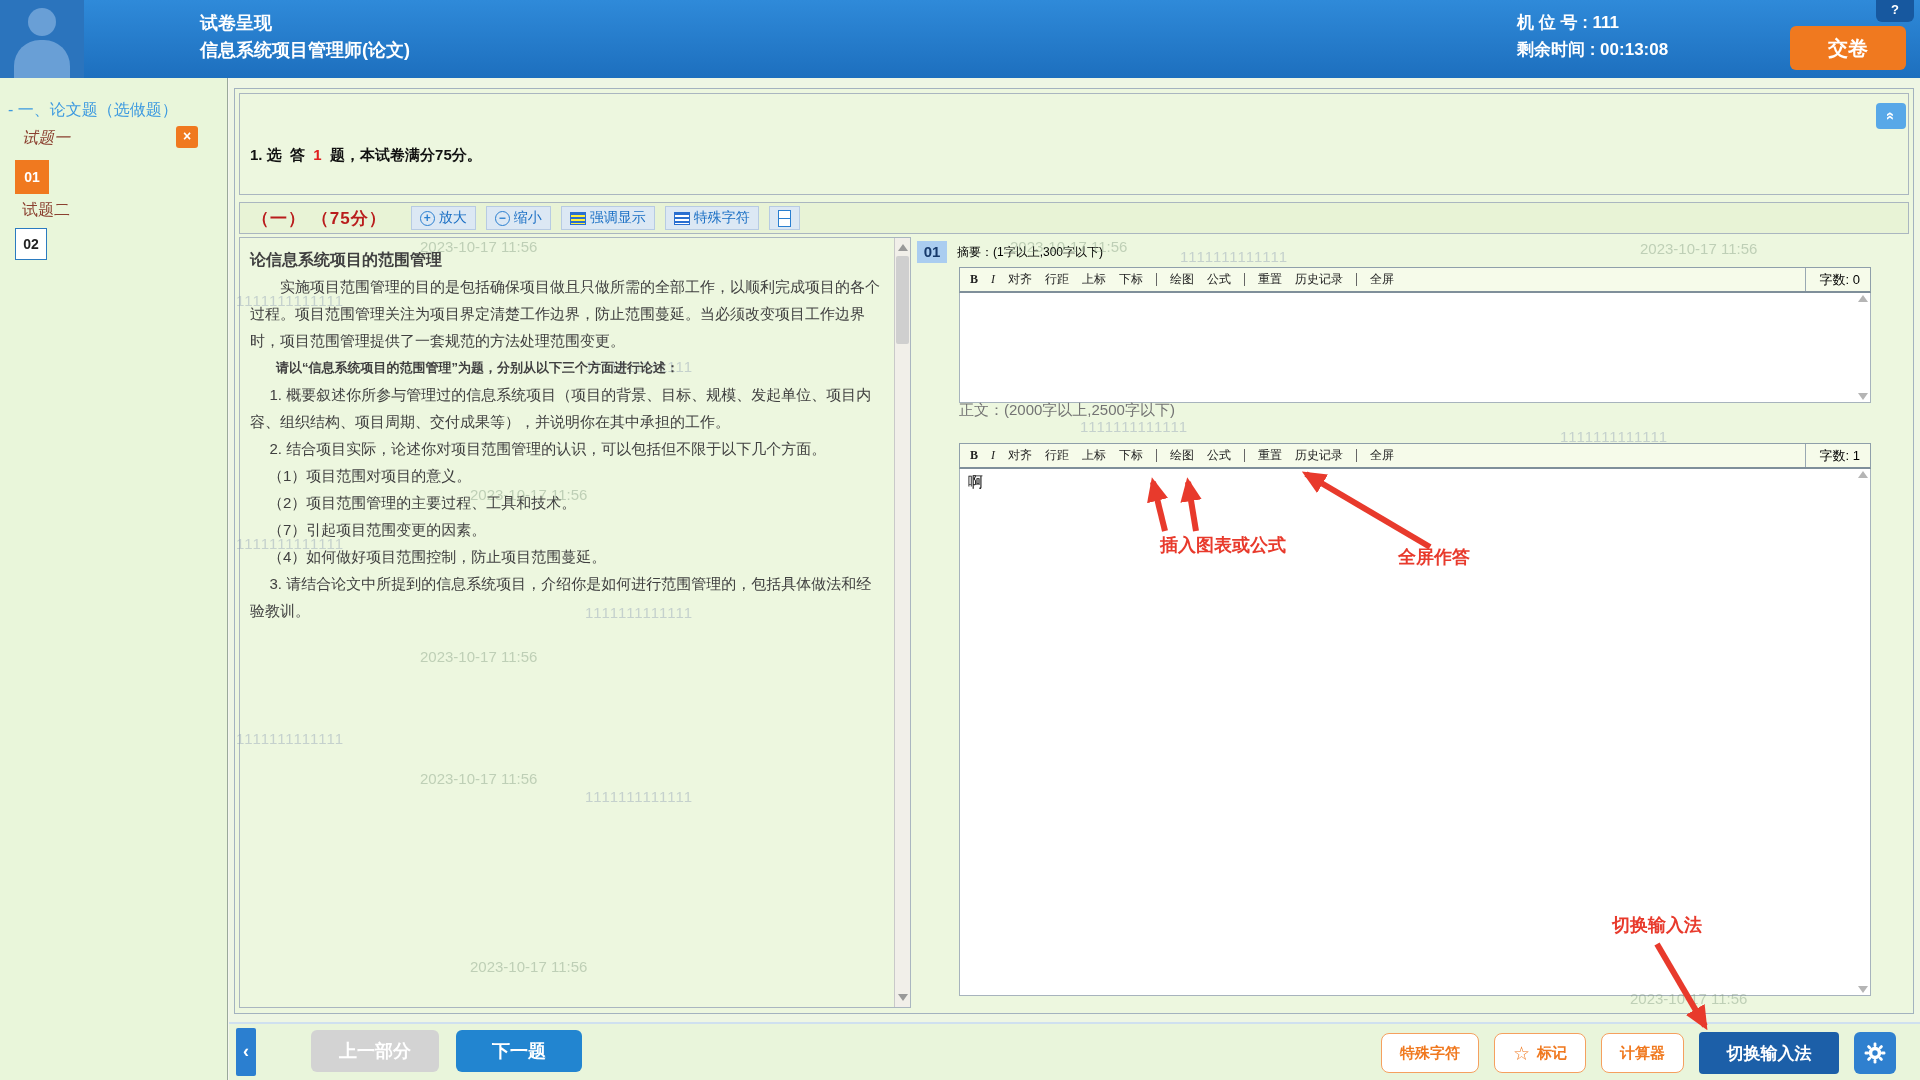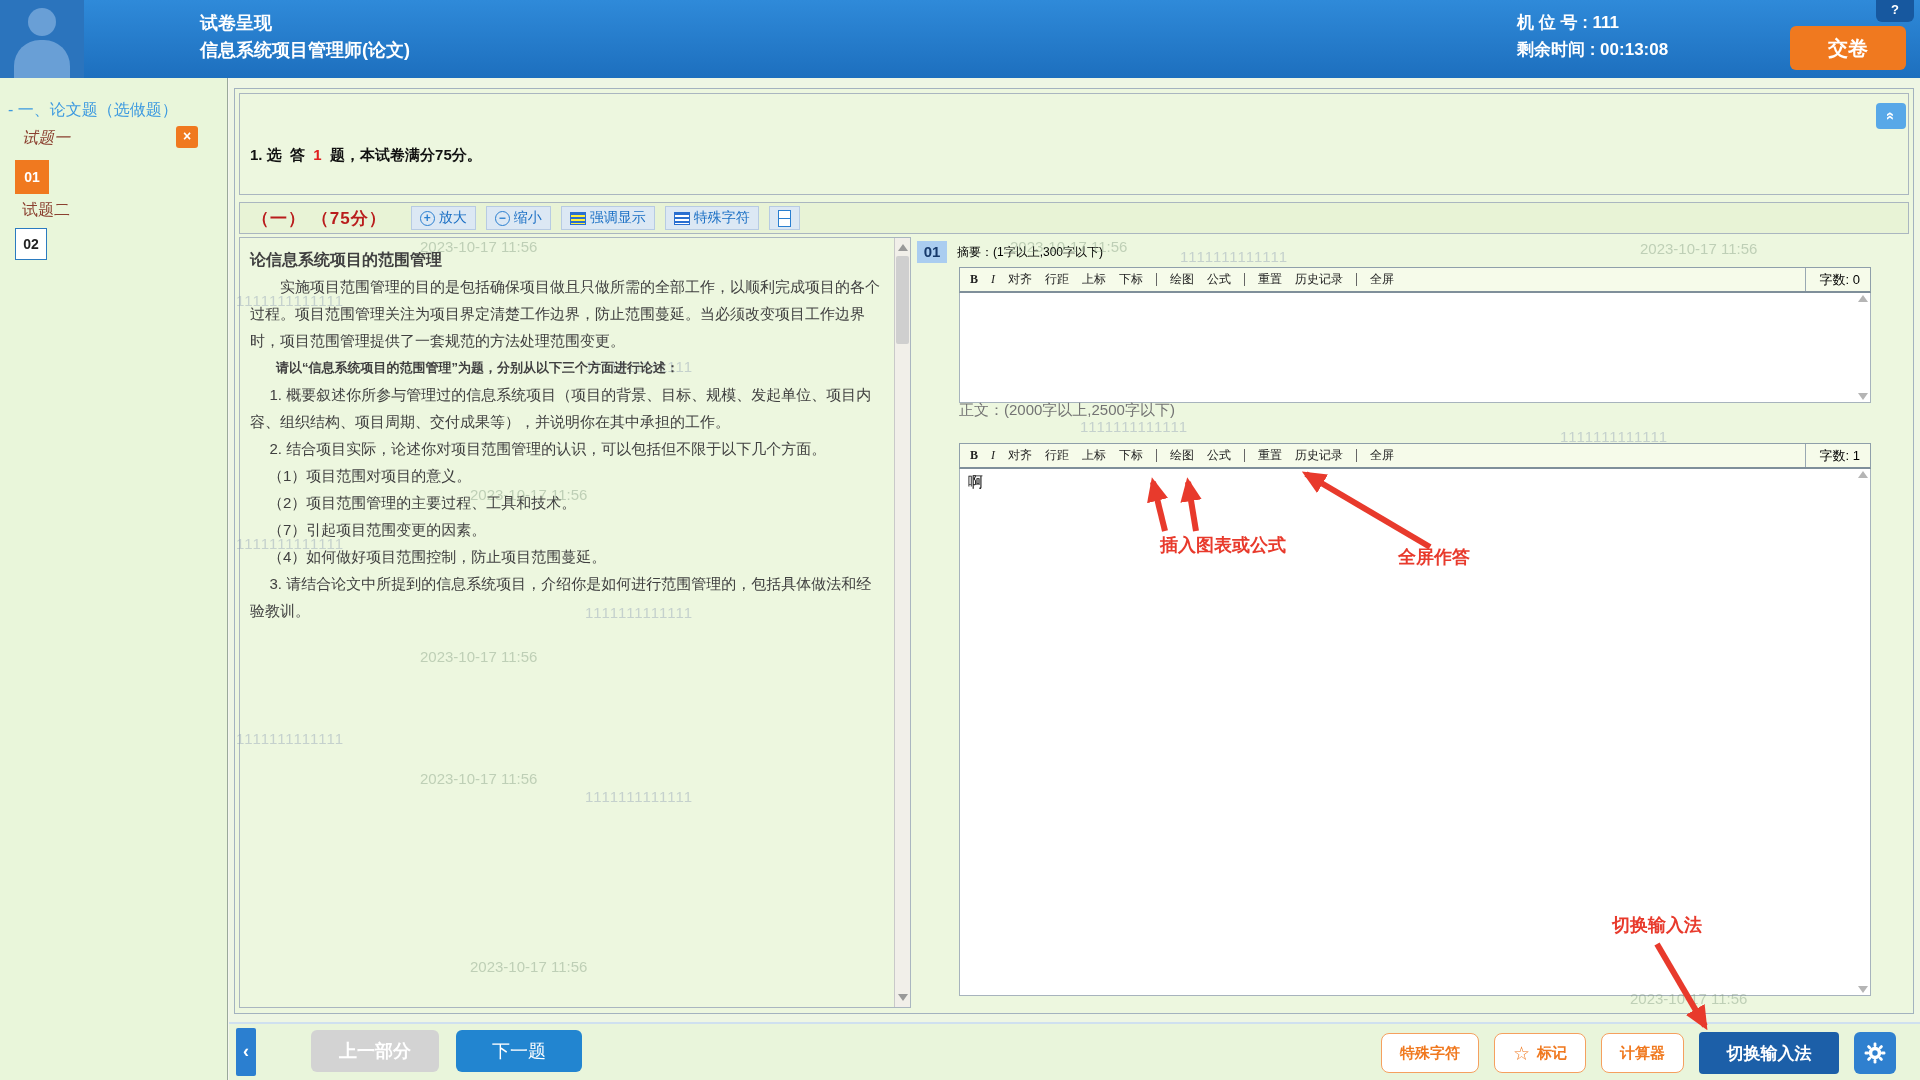"下一题" .next-btn { font-weight: normal -> bold }
